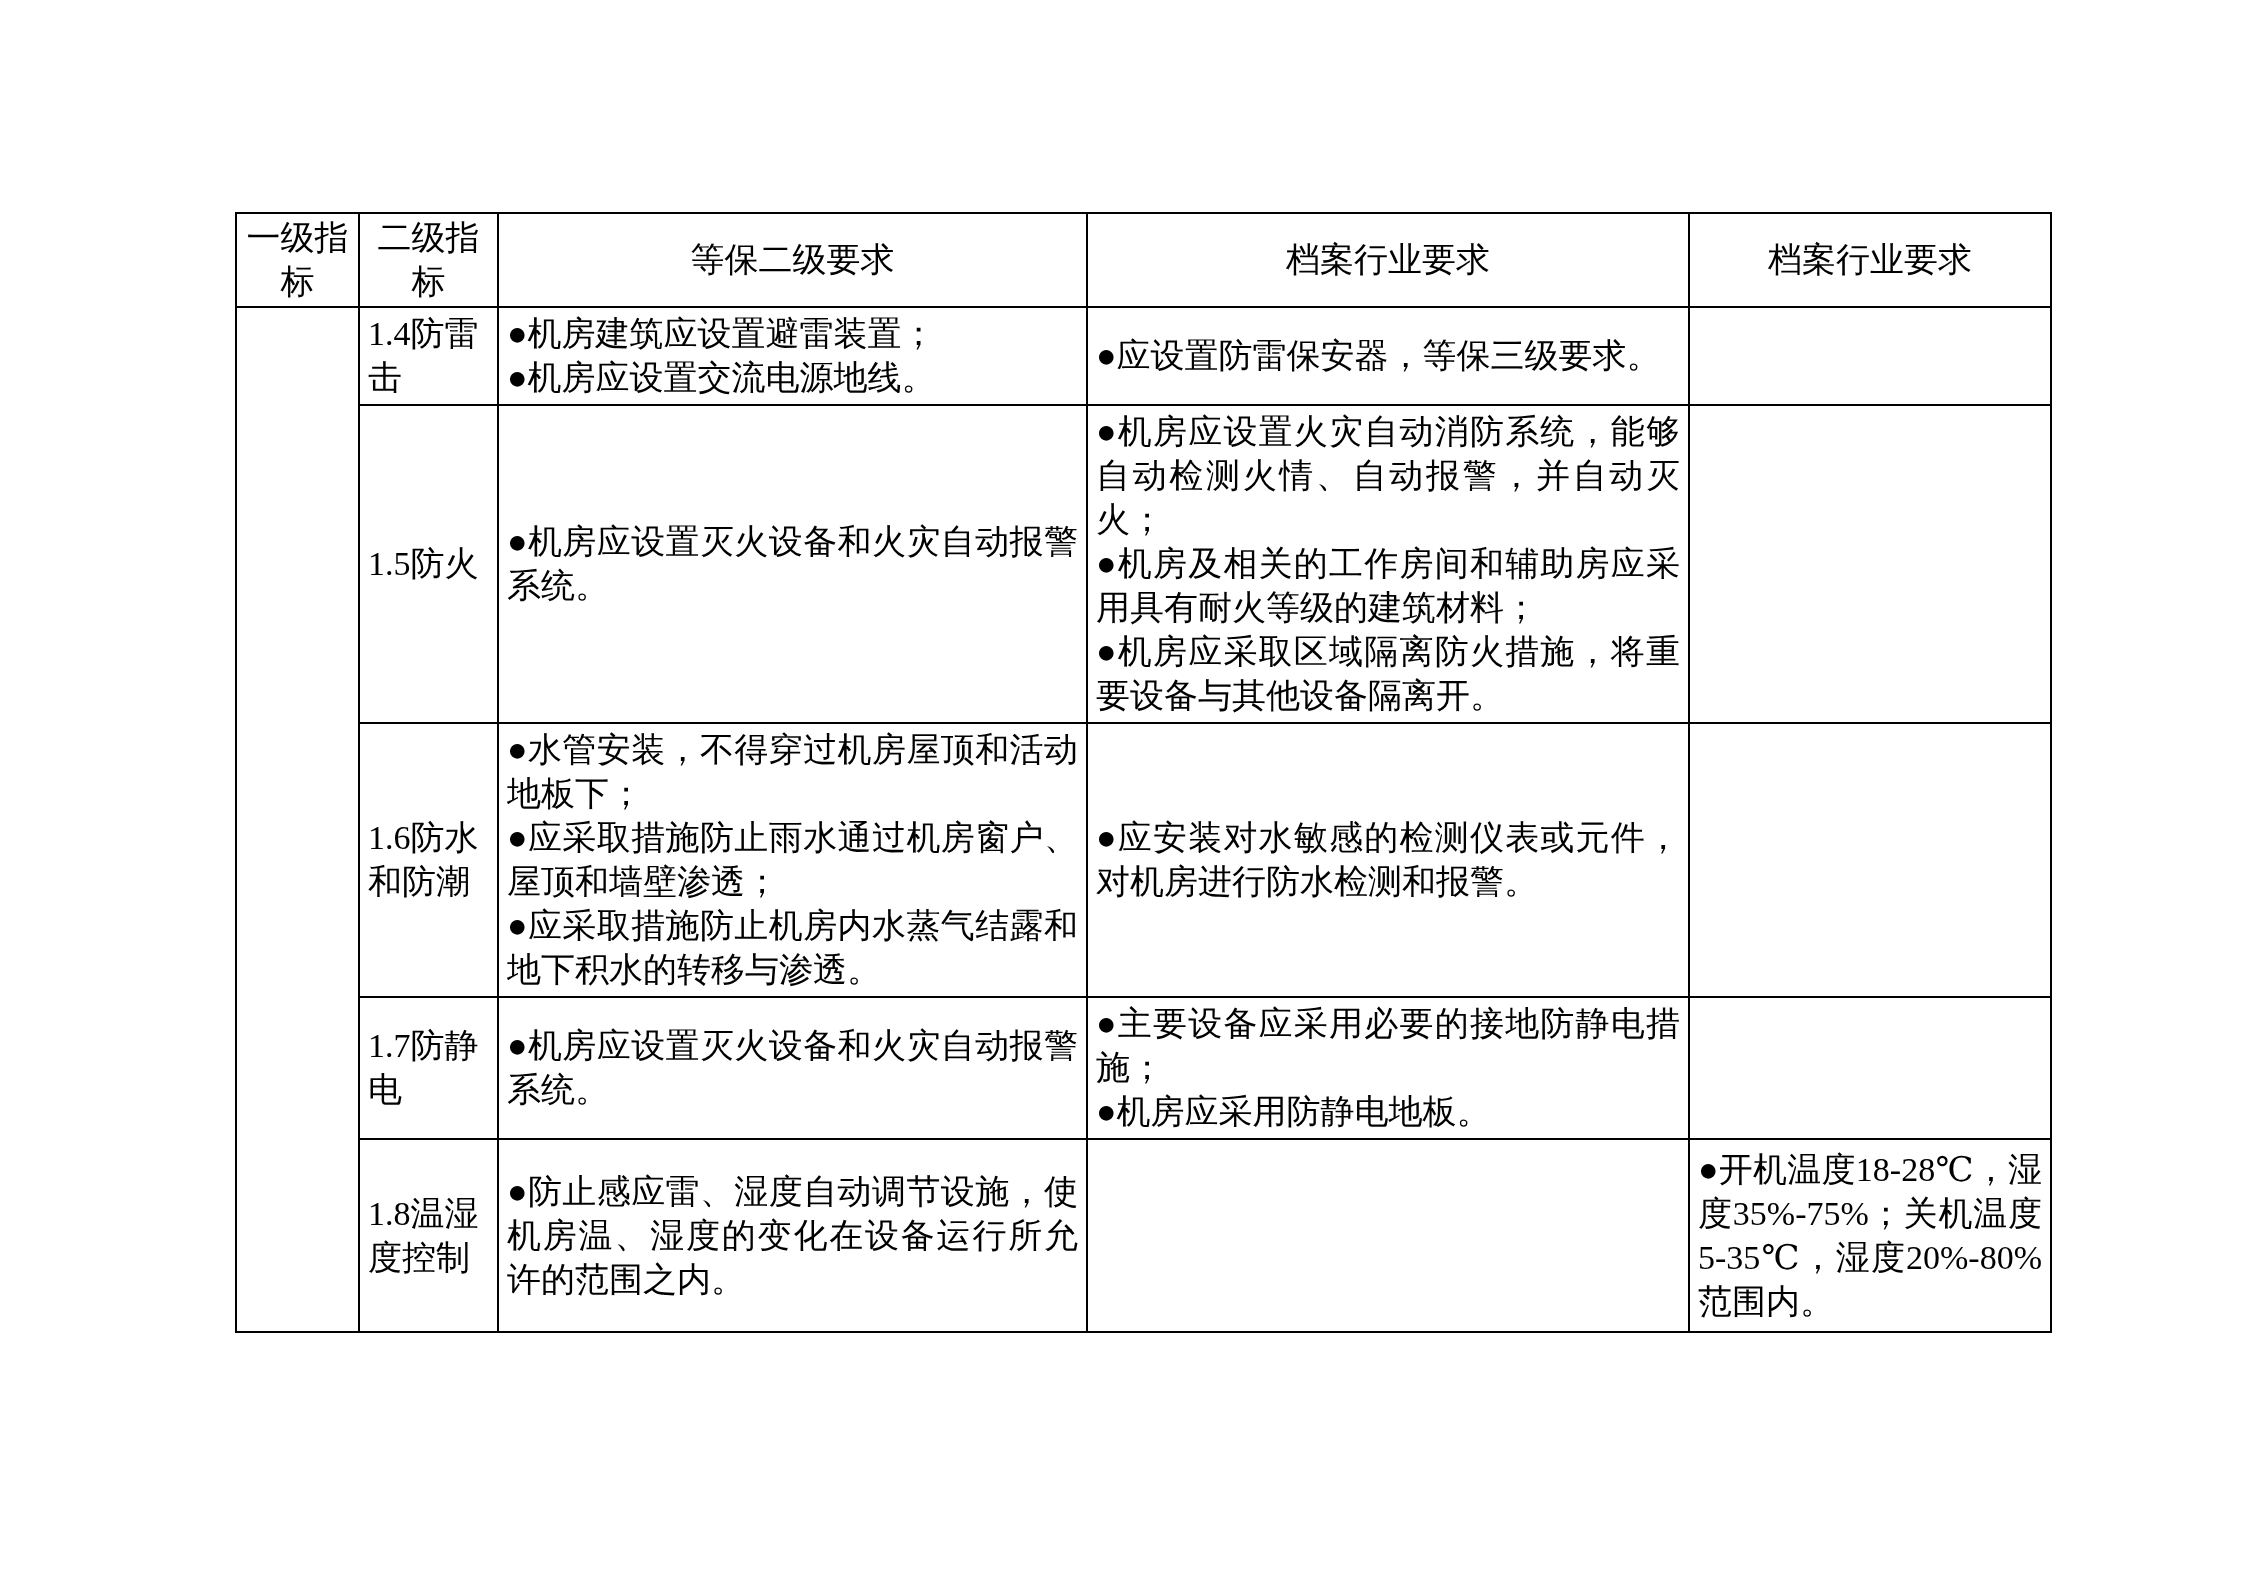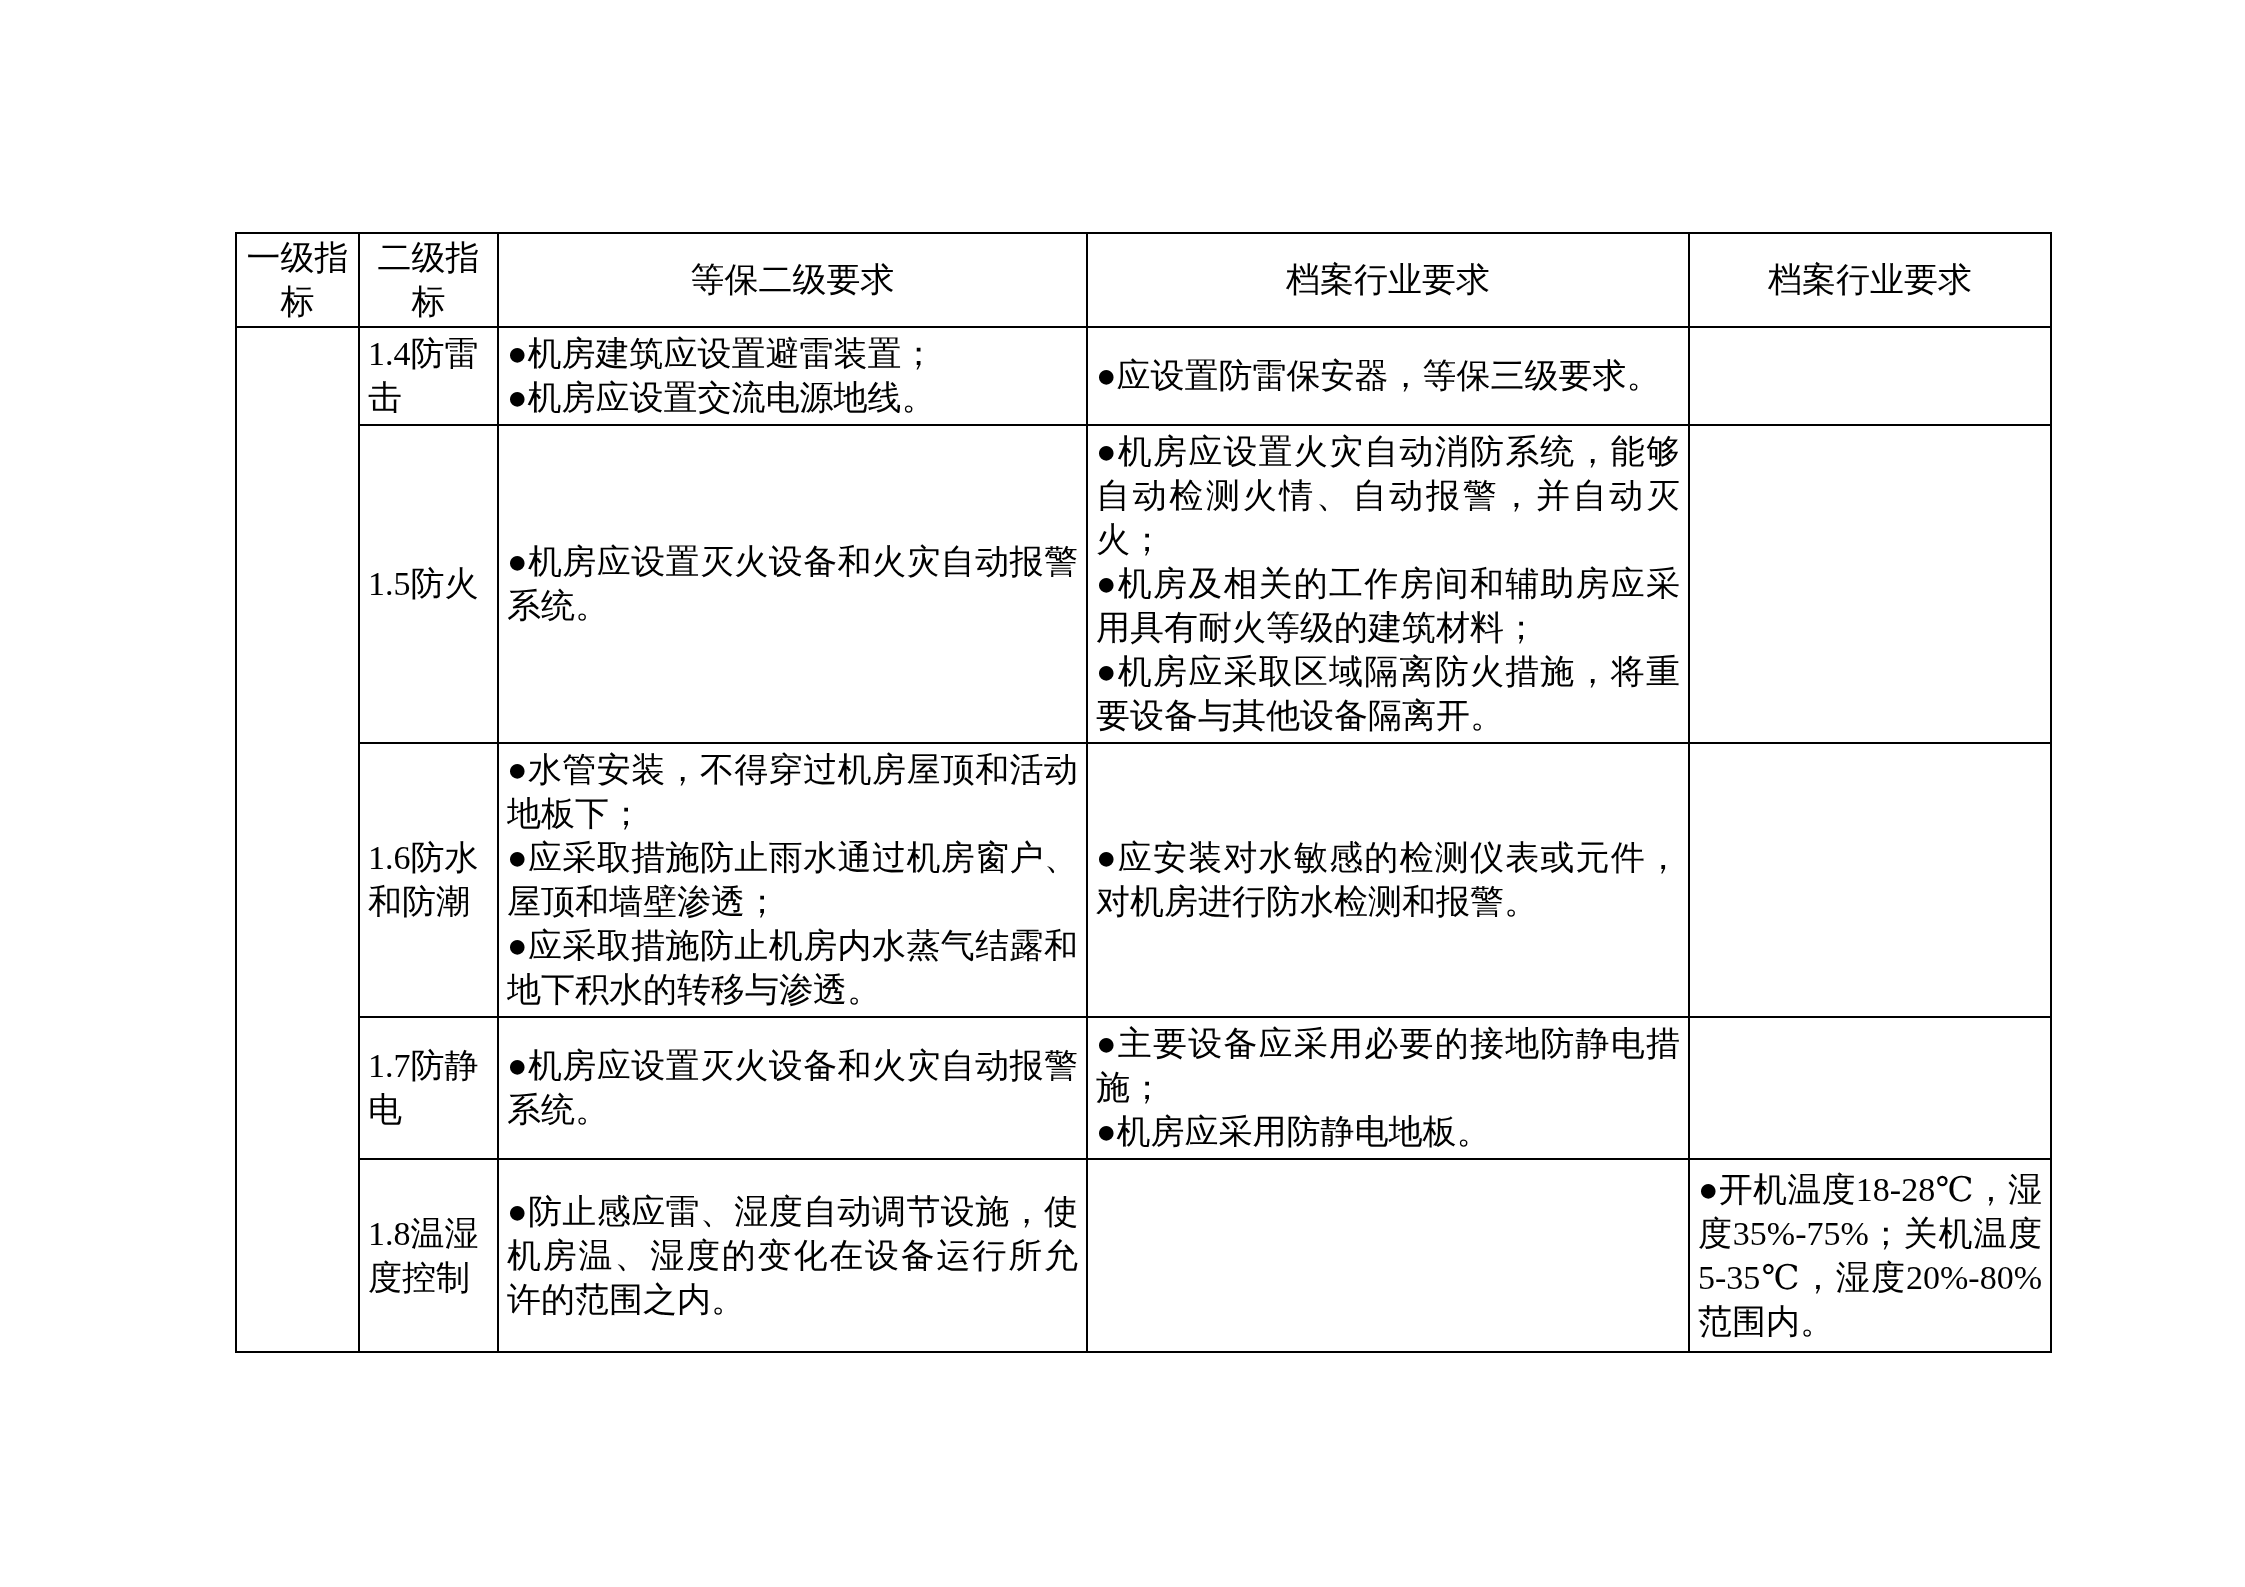"一级指标" .doc-table { top: 232px -> 212px }
